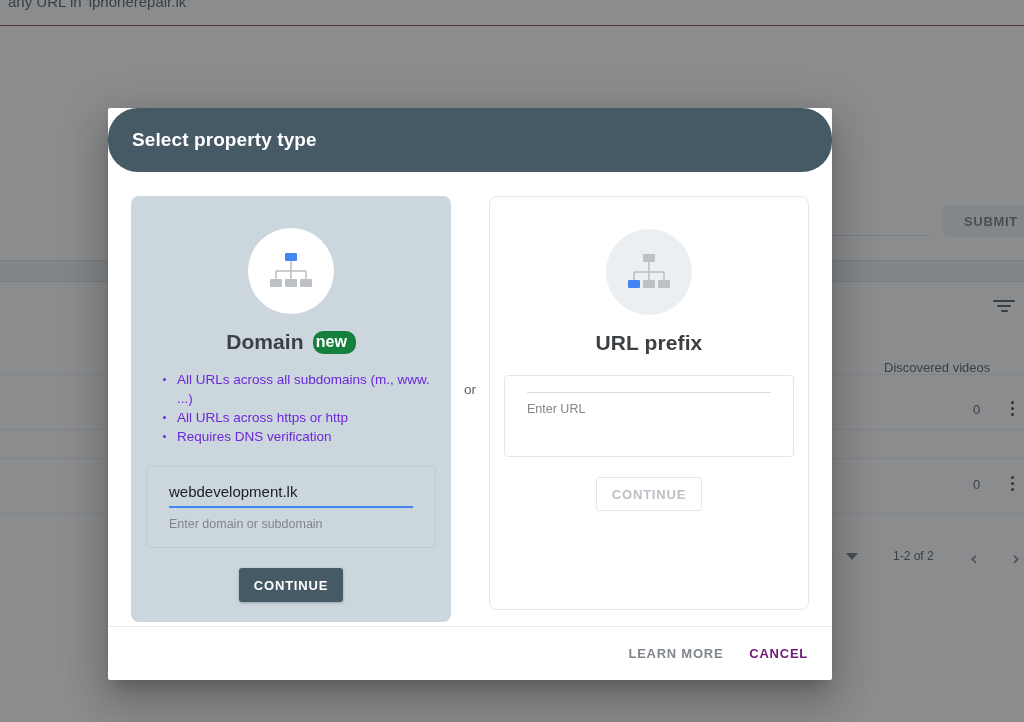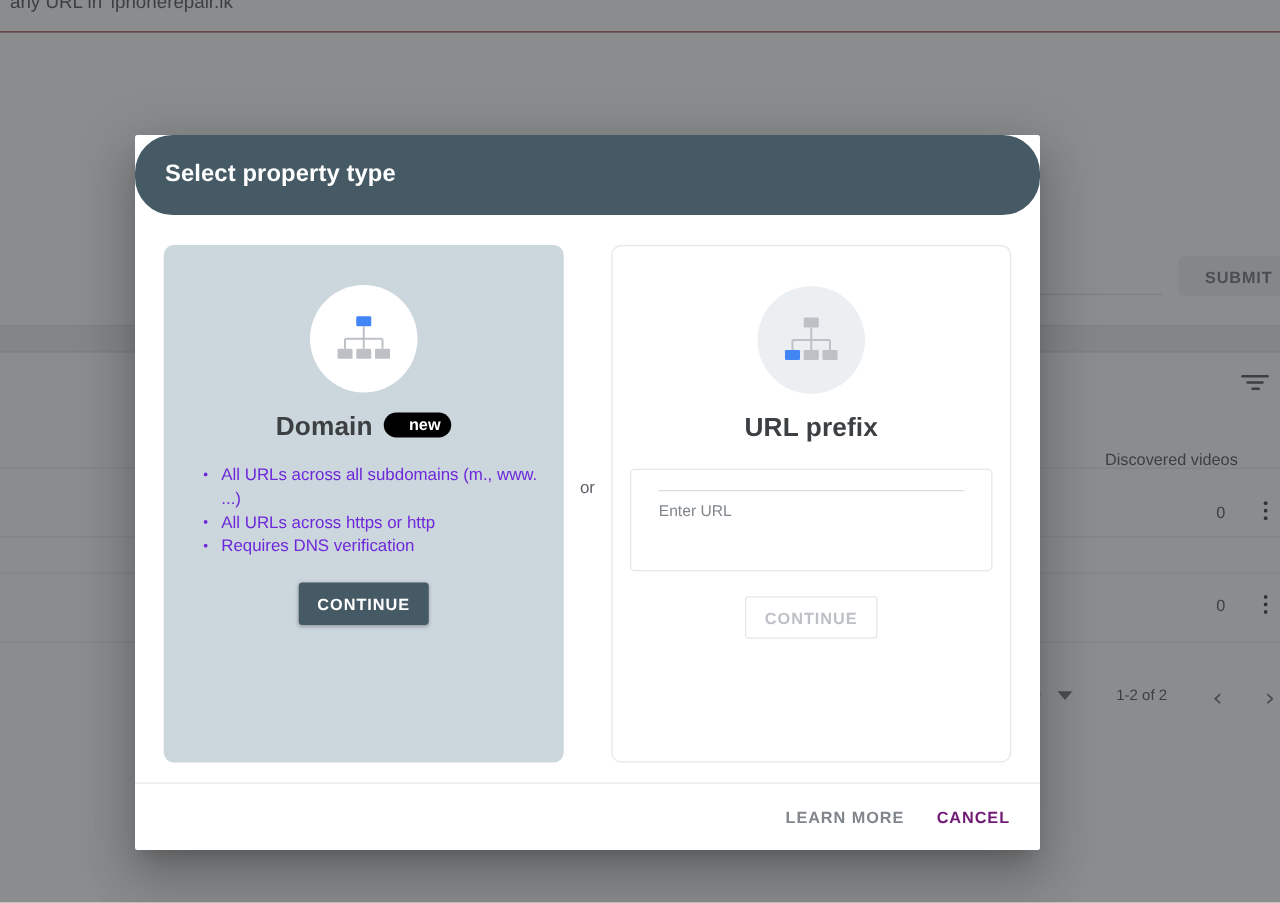"Domain" .card-title-row { align-items: flex-start -> flex-end }
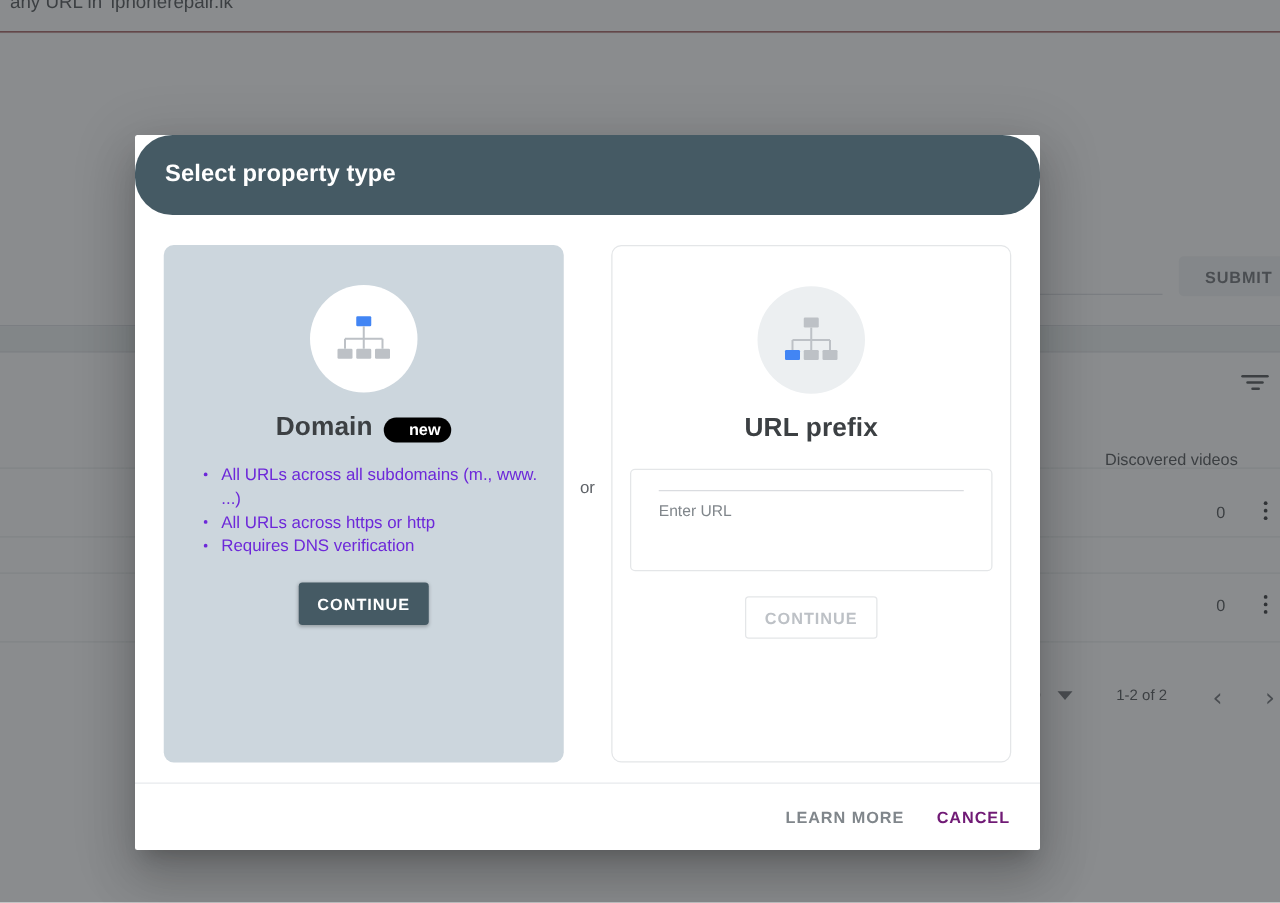"new" .badge-new { background: #000000 -> #15803d; font-size: 13px -> 16px; padding: 3px 9px 4px 20px -> 3px 9px 4px 3px }
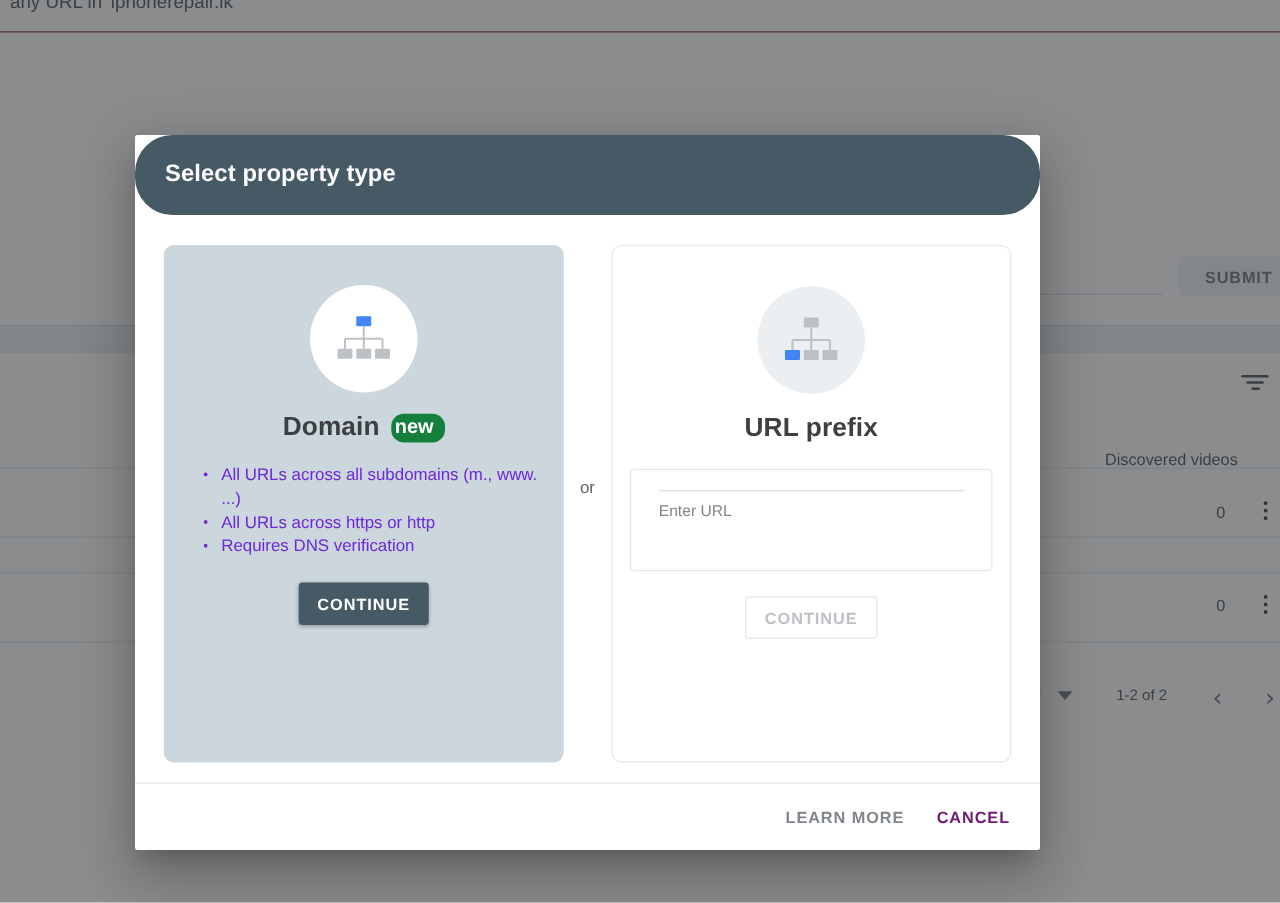"webdevelopment.lk" div.input-well { html: none -> <div> <div>webdevelopment.lk</div> <div></div> <div>Enter domain or subdomain</div> </div> }
